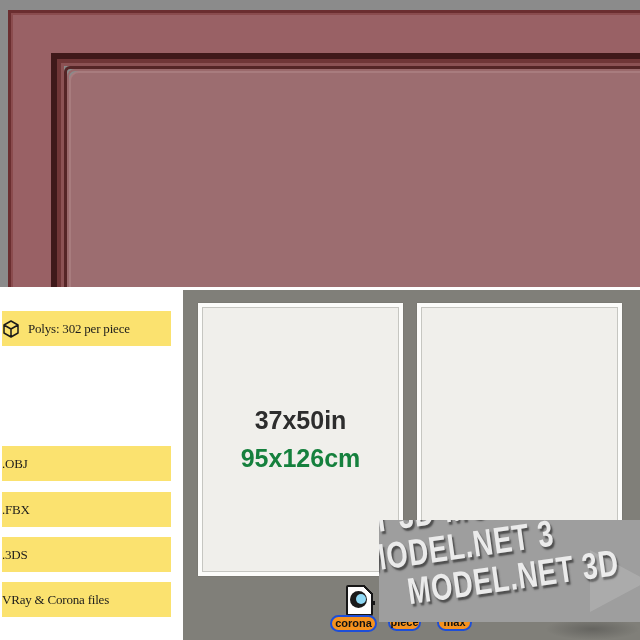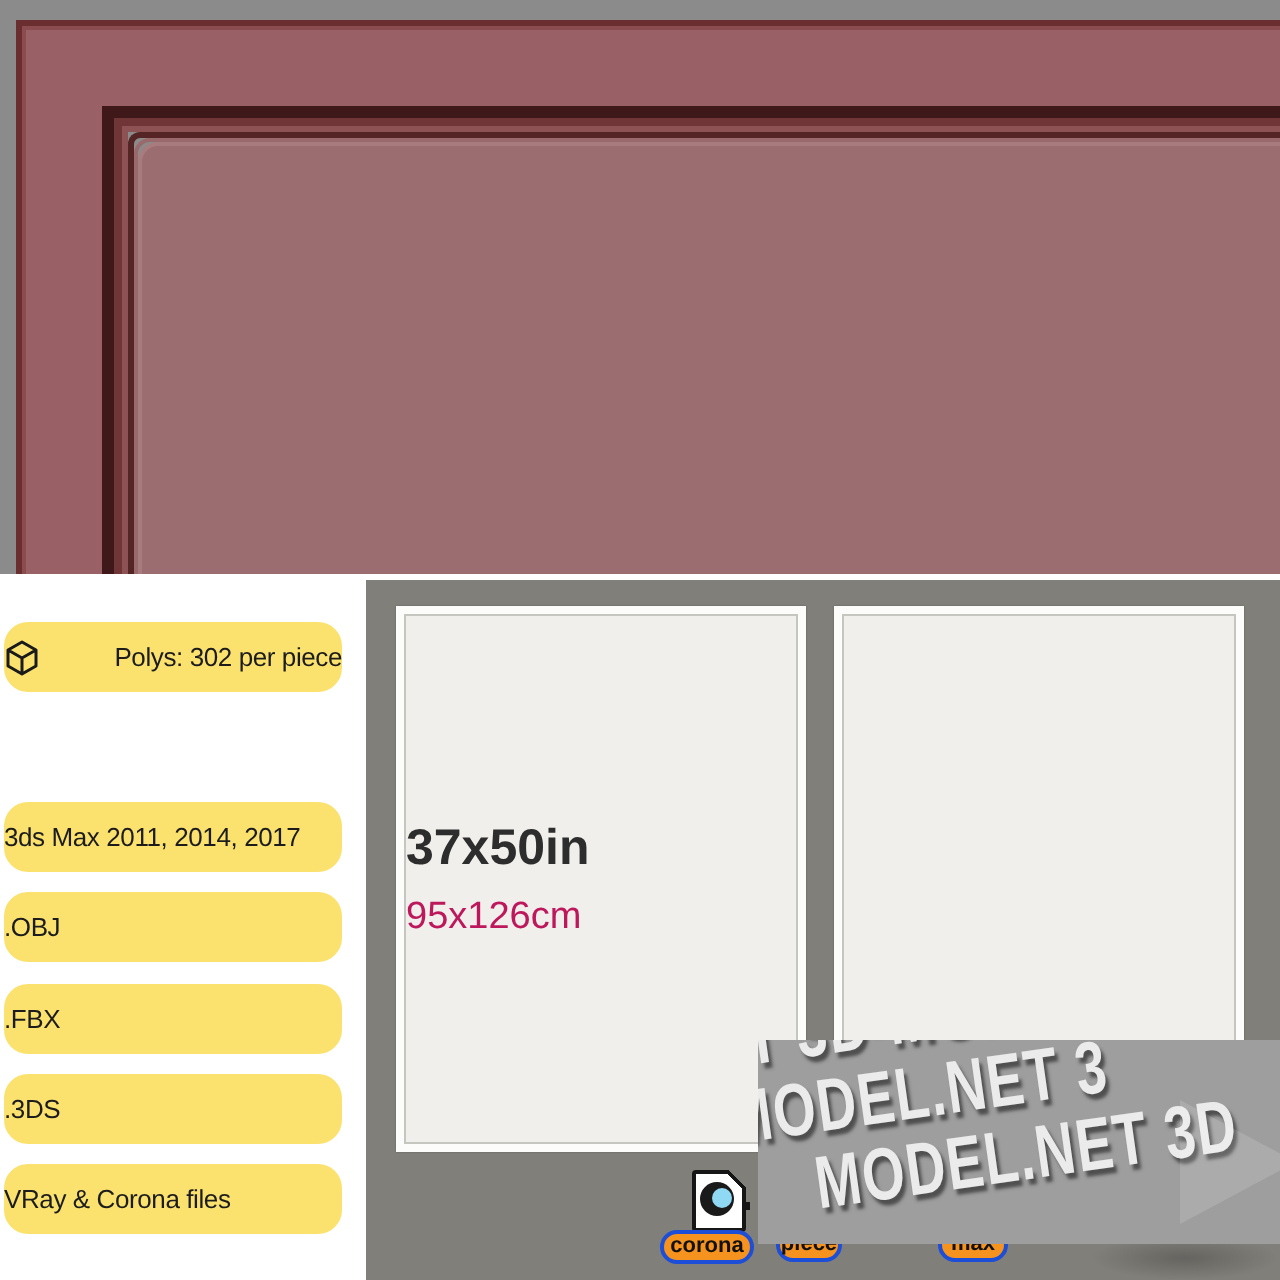"Polys: 302 per piece" .badge { border-radius: 12px -> 0; font-family: none -> Liberation Serif, serif; justify-content: space-between -> flex-start }
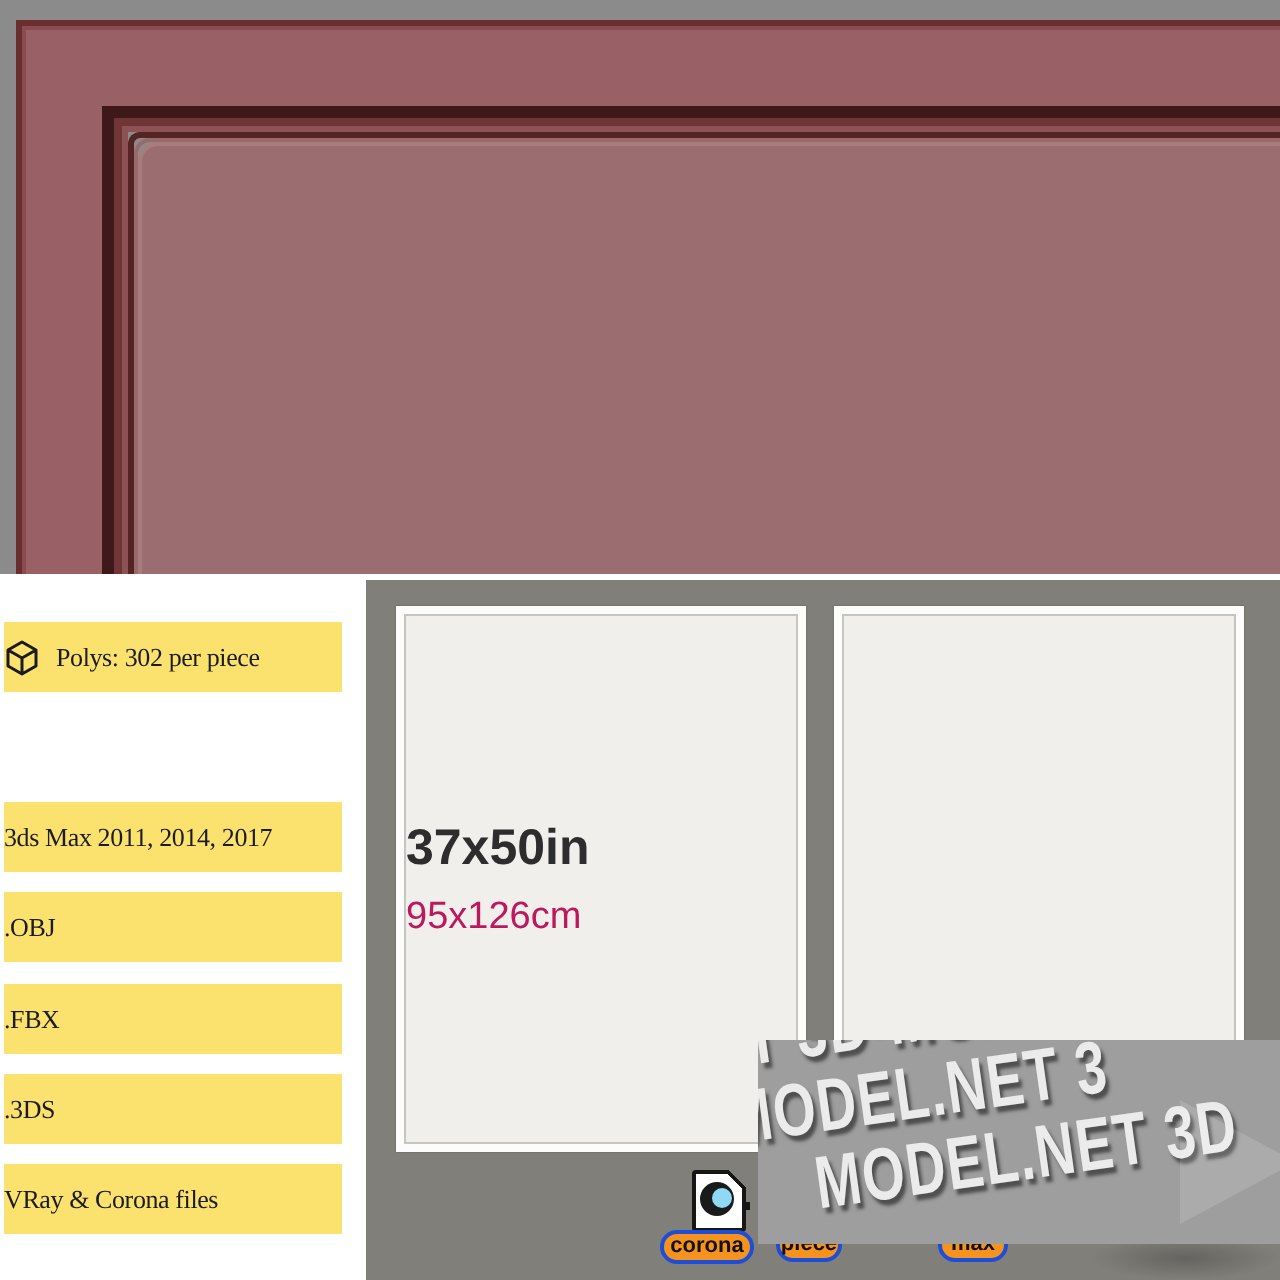"3ds Max 2011, 2014, 2017" div.badge { html: <div> <span>3ds Max 2011, 2014, 2017</span> </div> -> none }
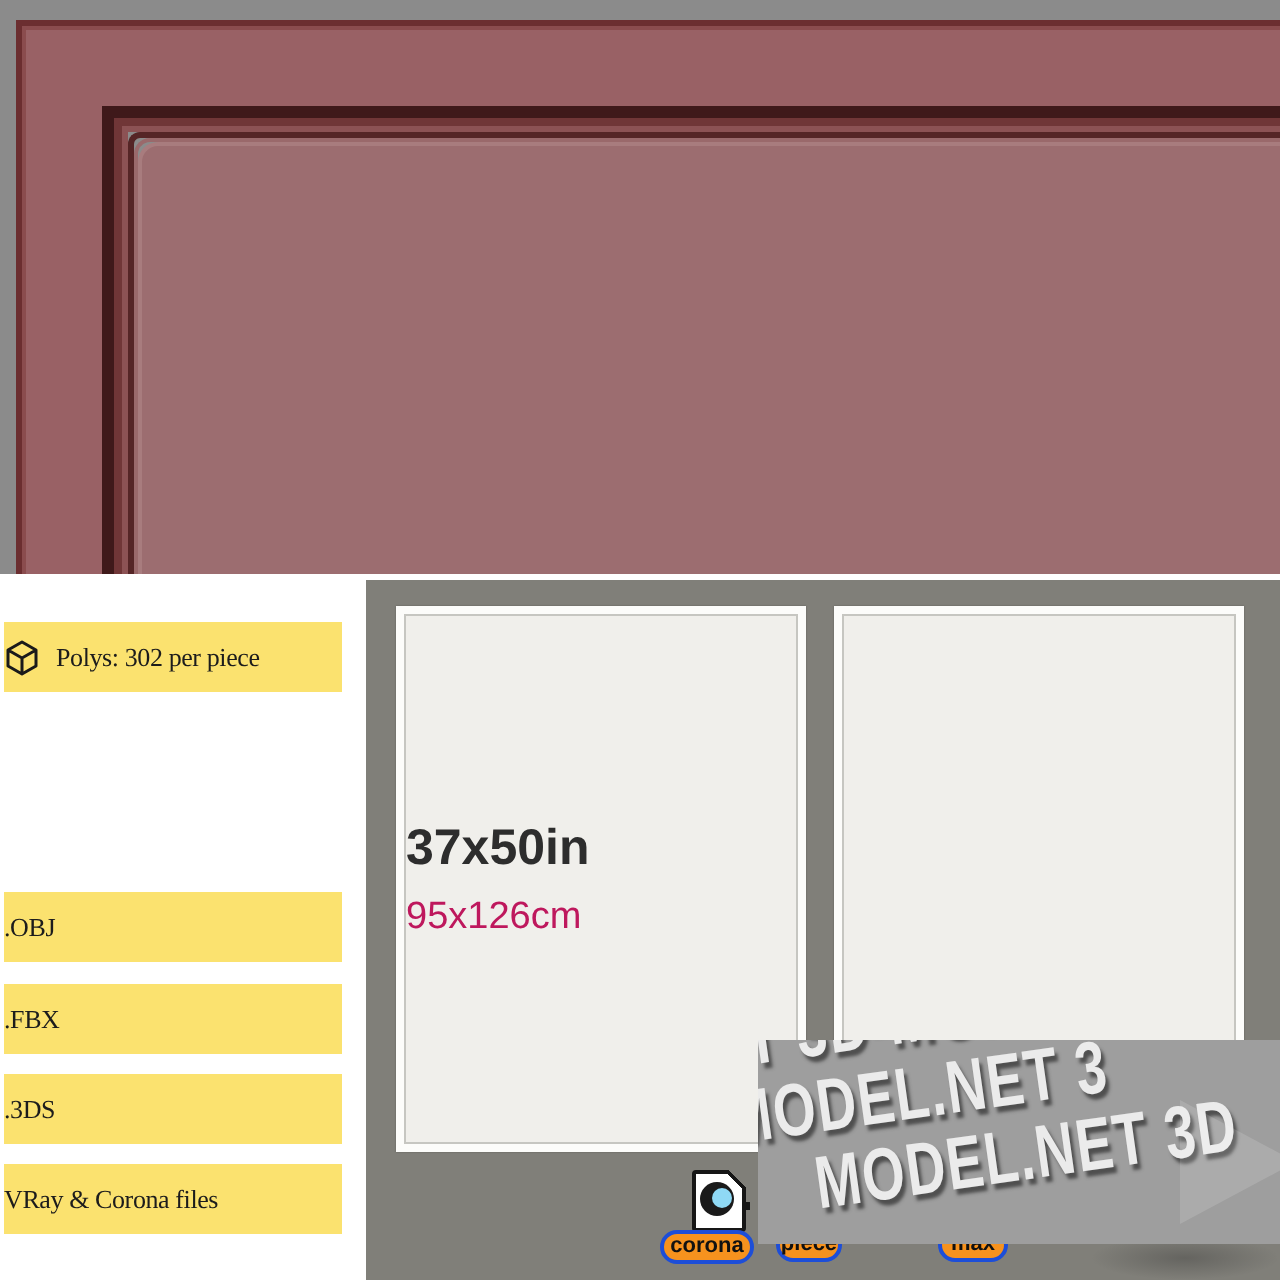"37x50in" .pframe .inner { align-items: flex-start -> center }
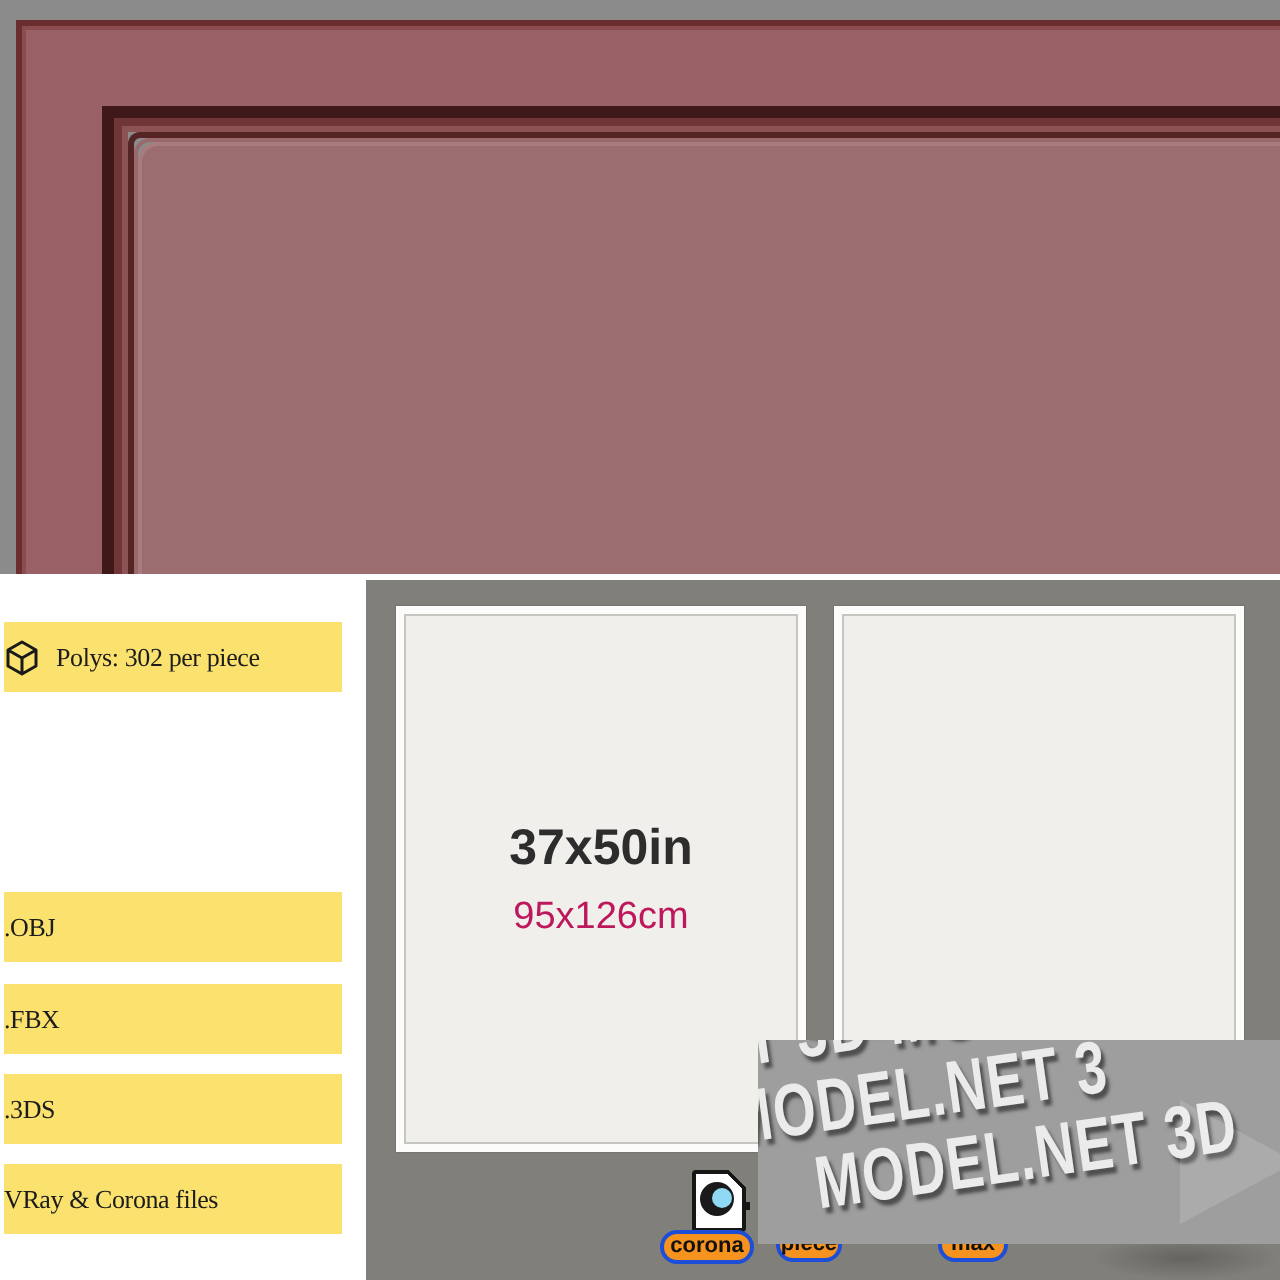"95x126cm" .size-cm { color: #be185d -> #15803d; font-size: 19px -> 25px; font-weight: normal -> bold }
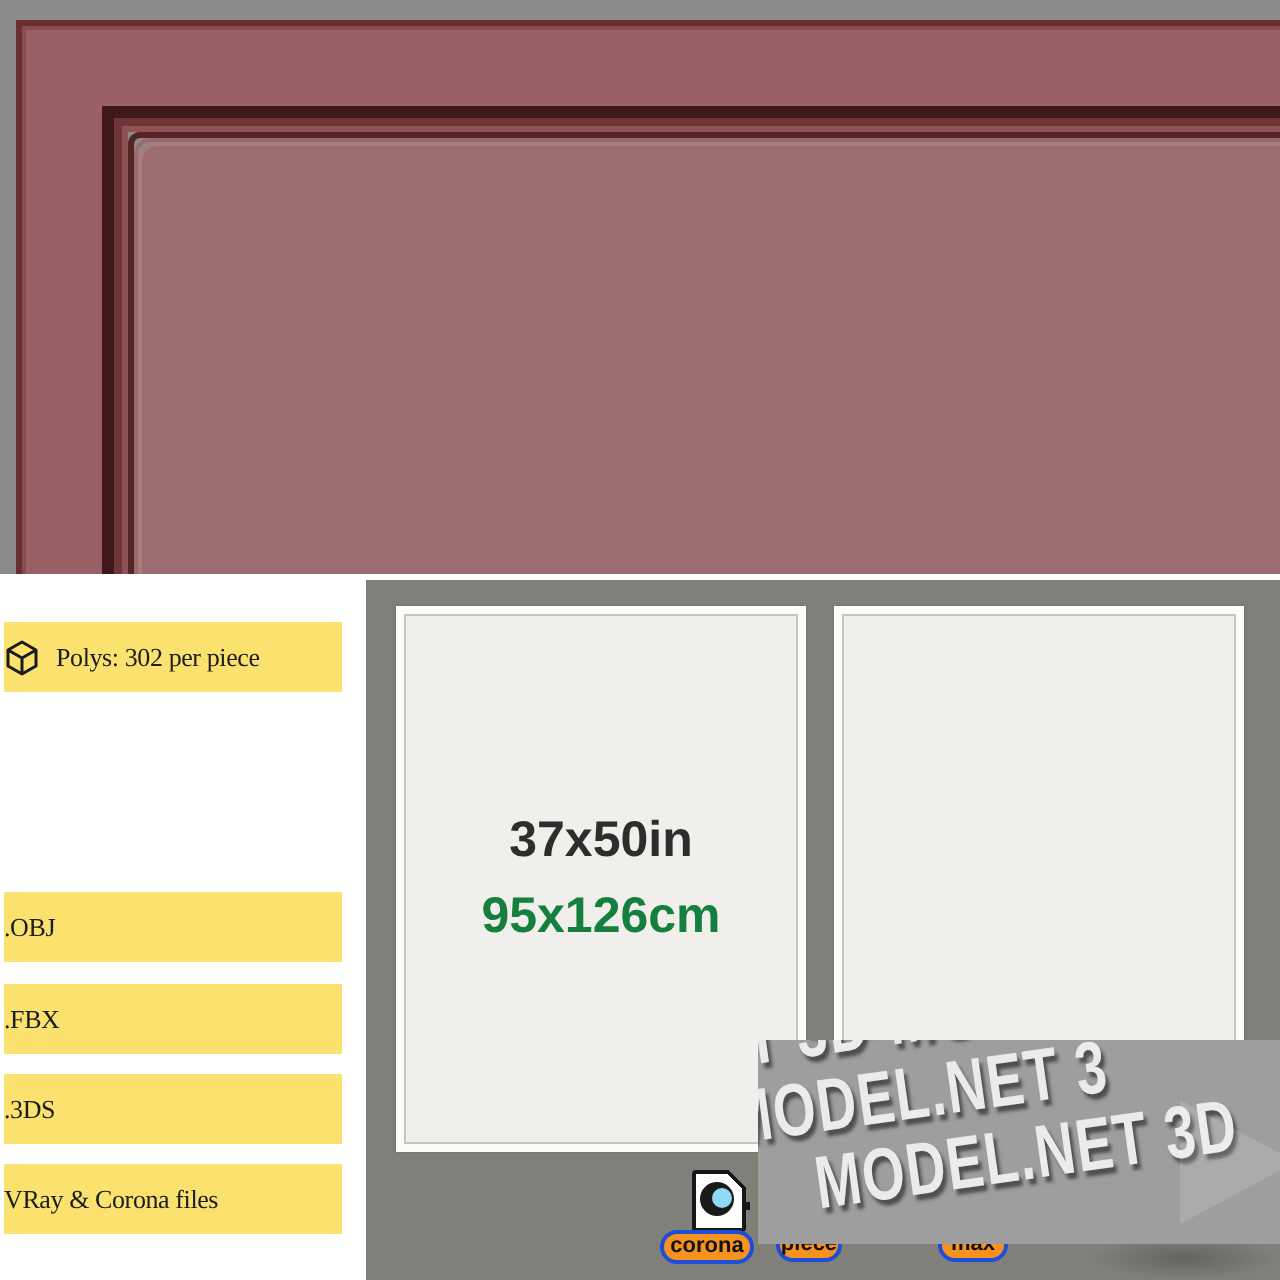"max" .pill-max { margin-left: 32px -> none }
